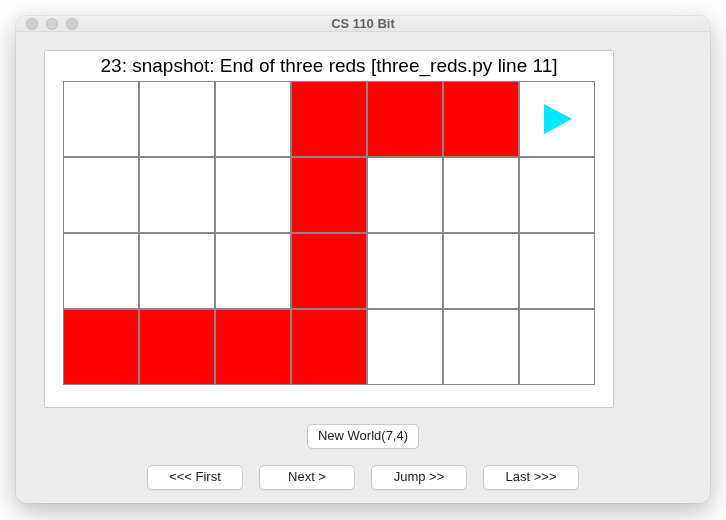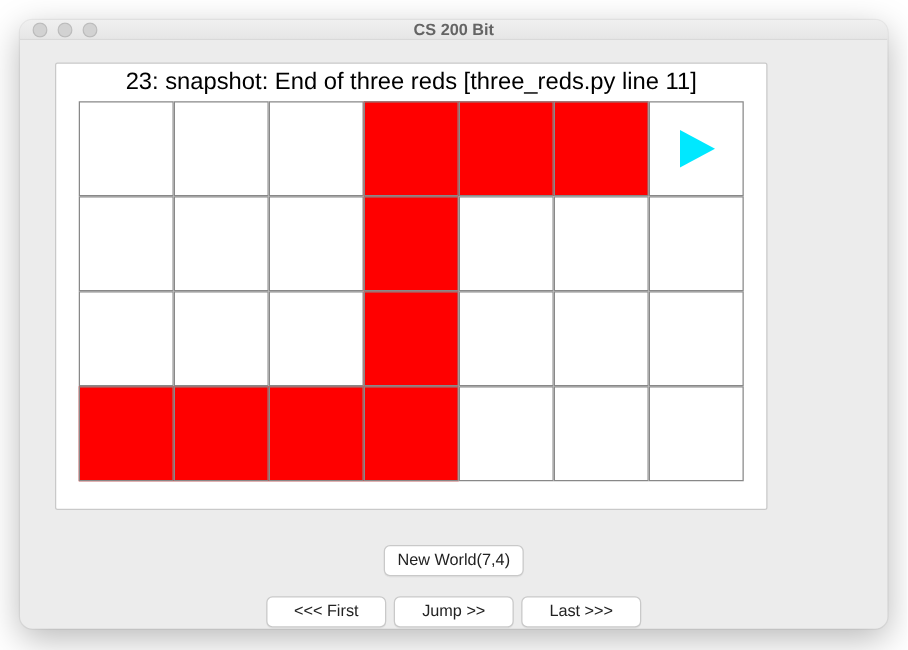"CS 200 Bit" div.title { text: 200 -> 110 }
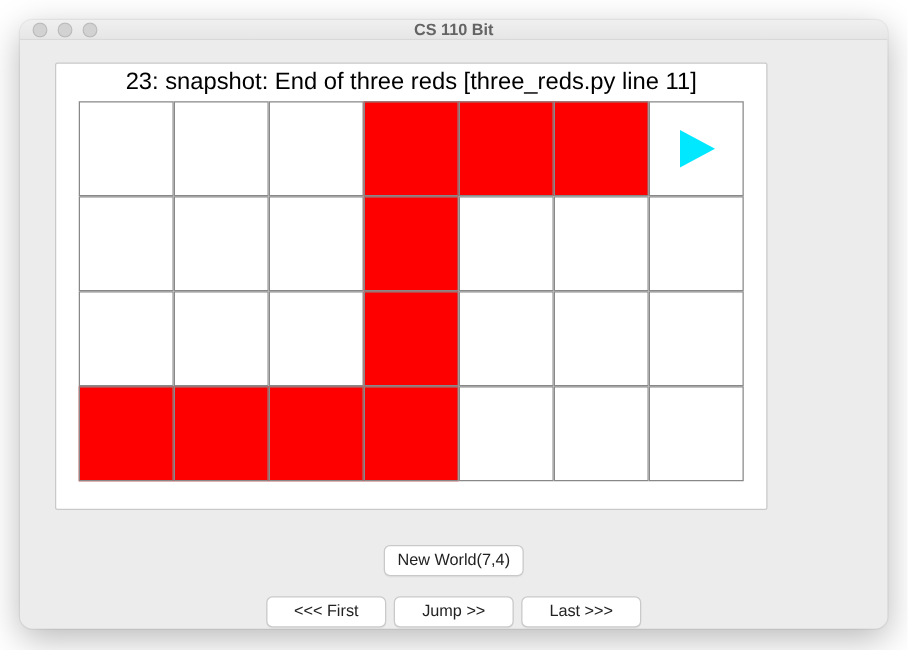"New World(7,4)" .center-btn-row { margin-top: 28px -> 16px }
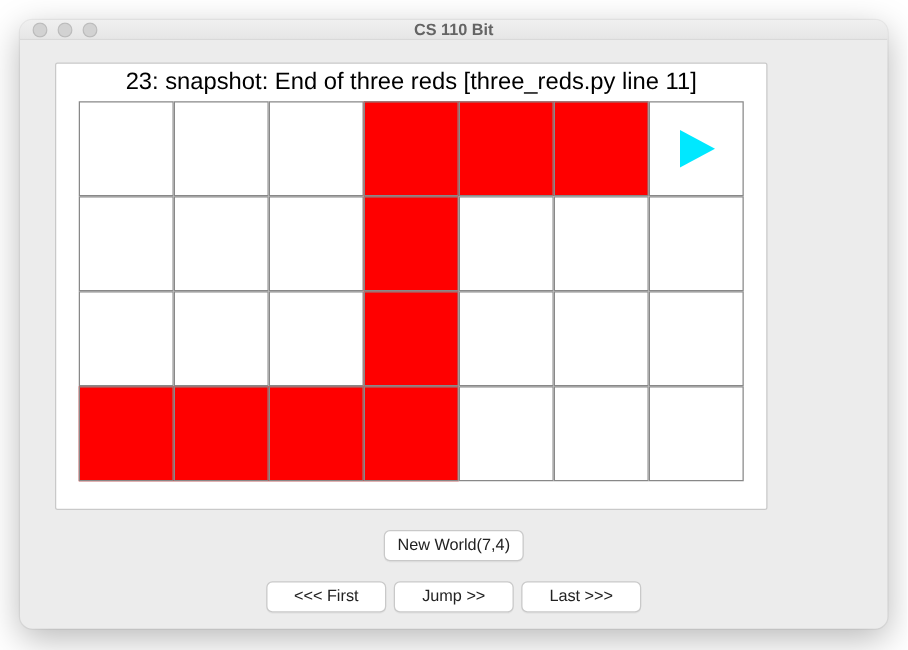"<<< First" .nav-row { gap: 6px -> 16px }
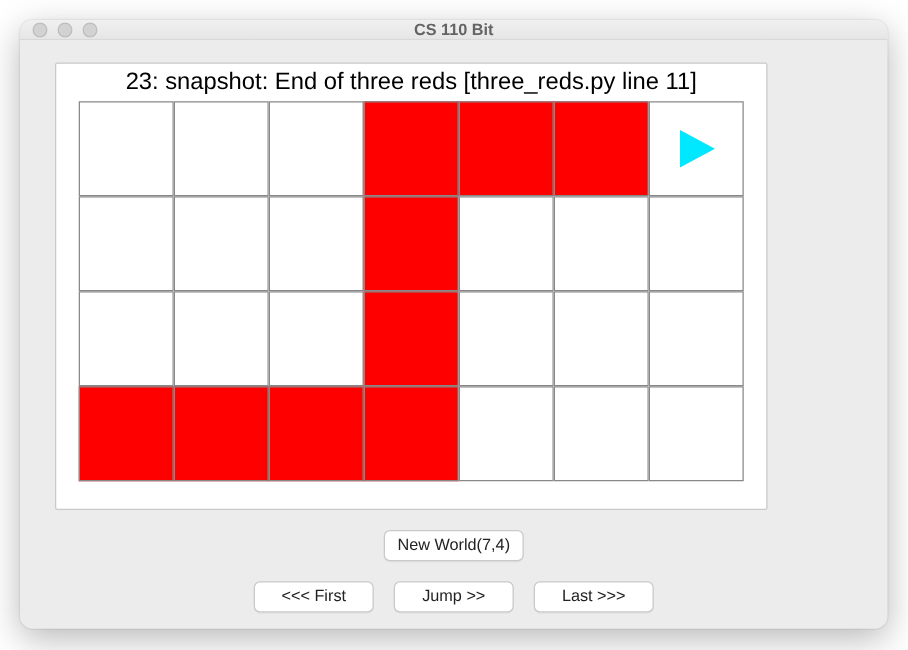"Next >" button.mac { html: none -> <button>Next &gt;</button> }
